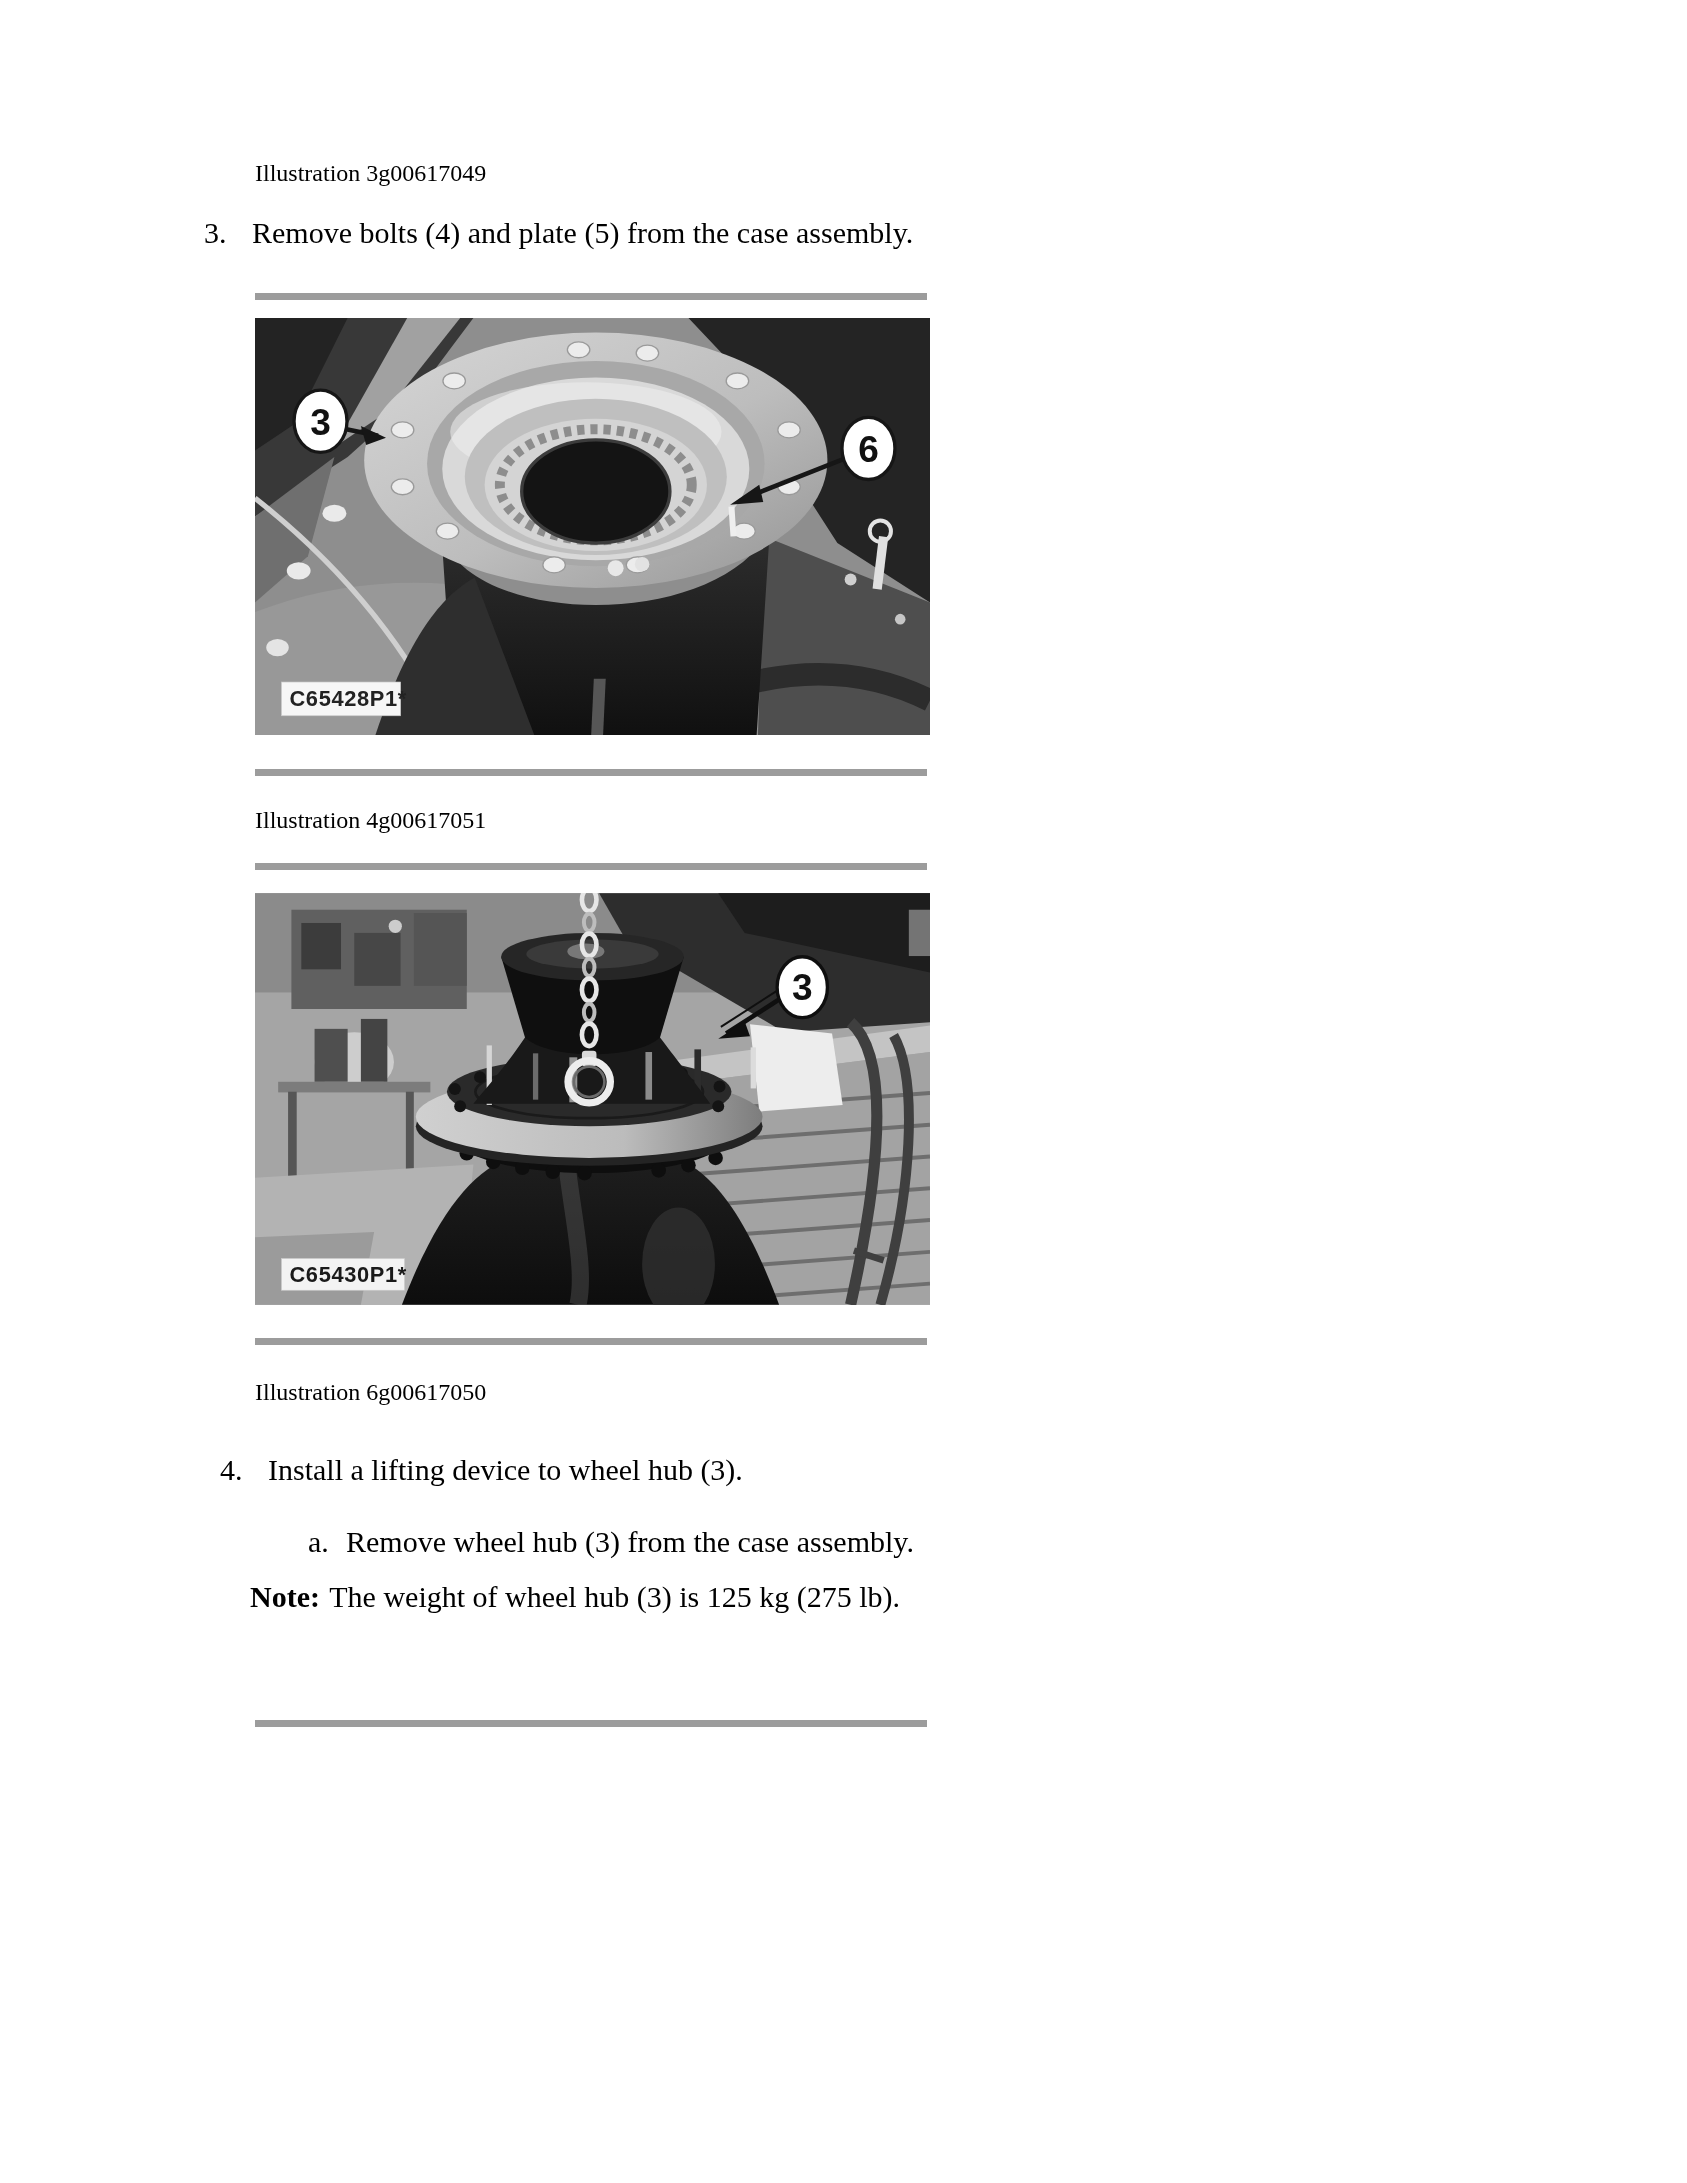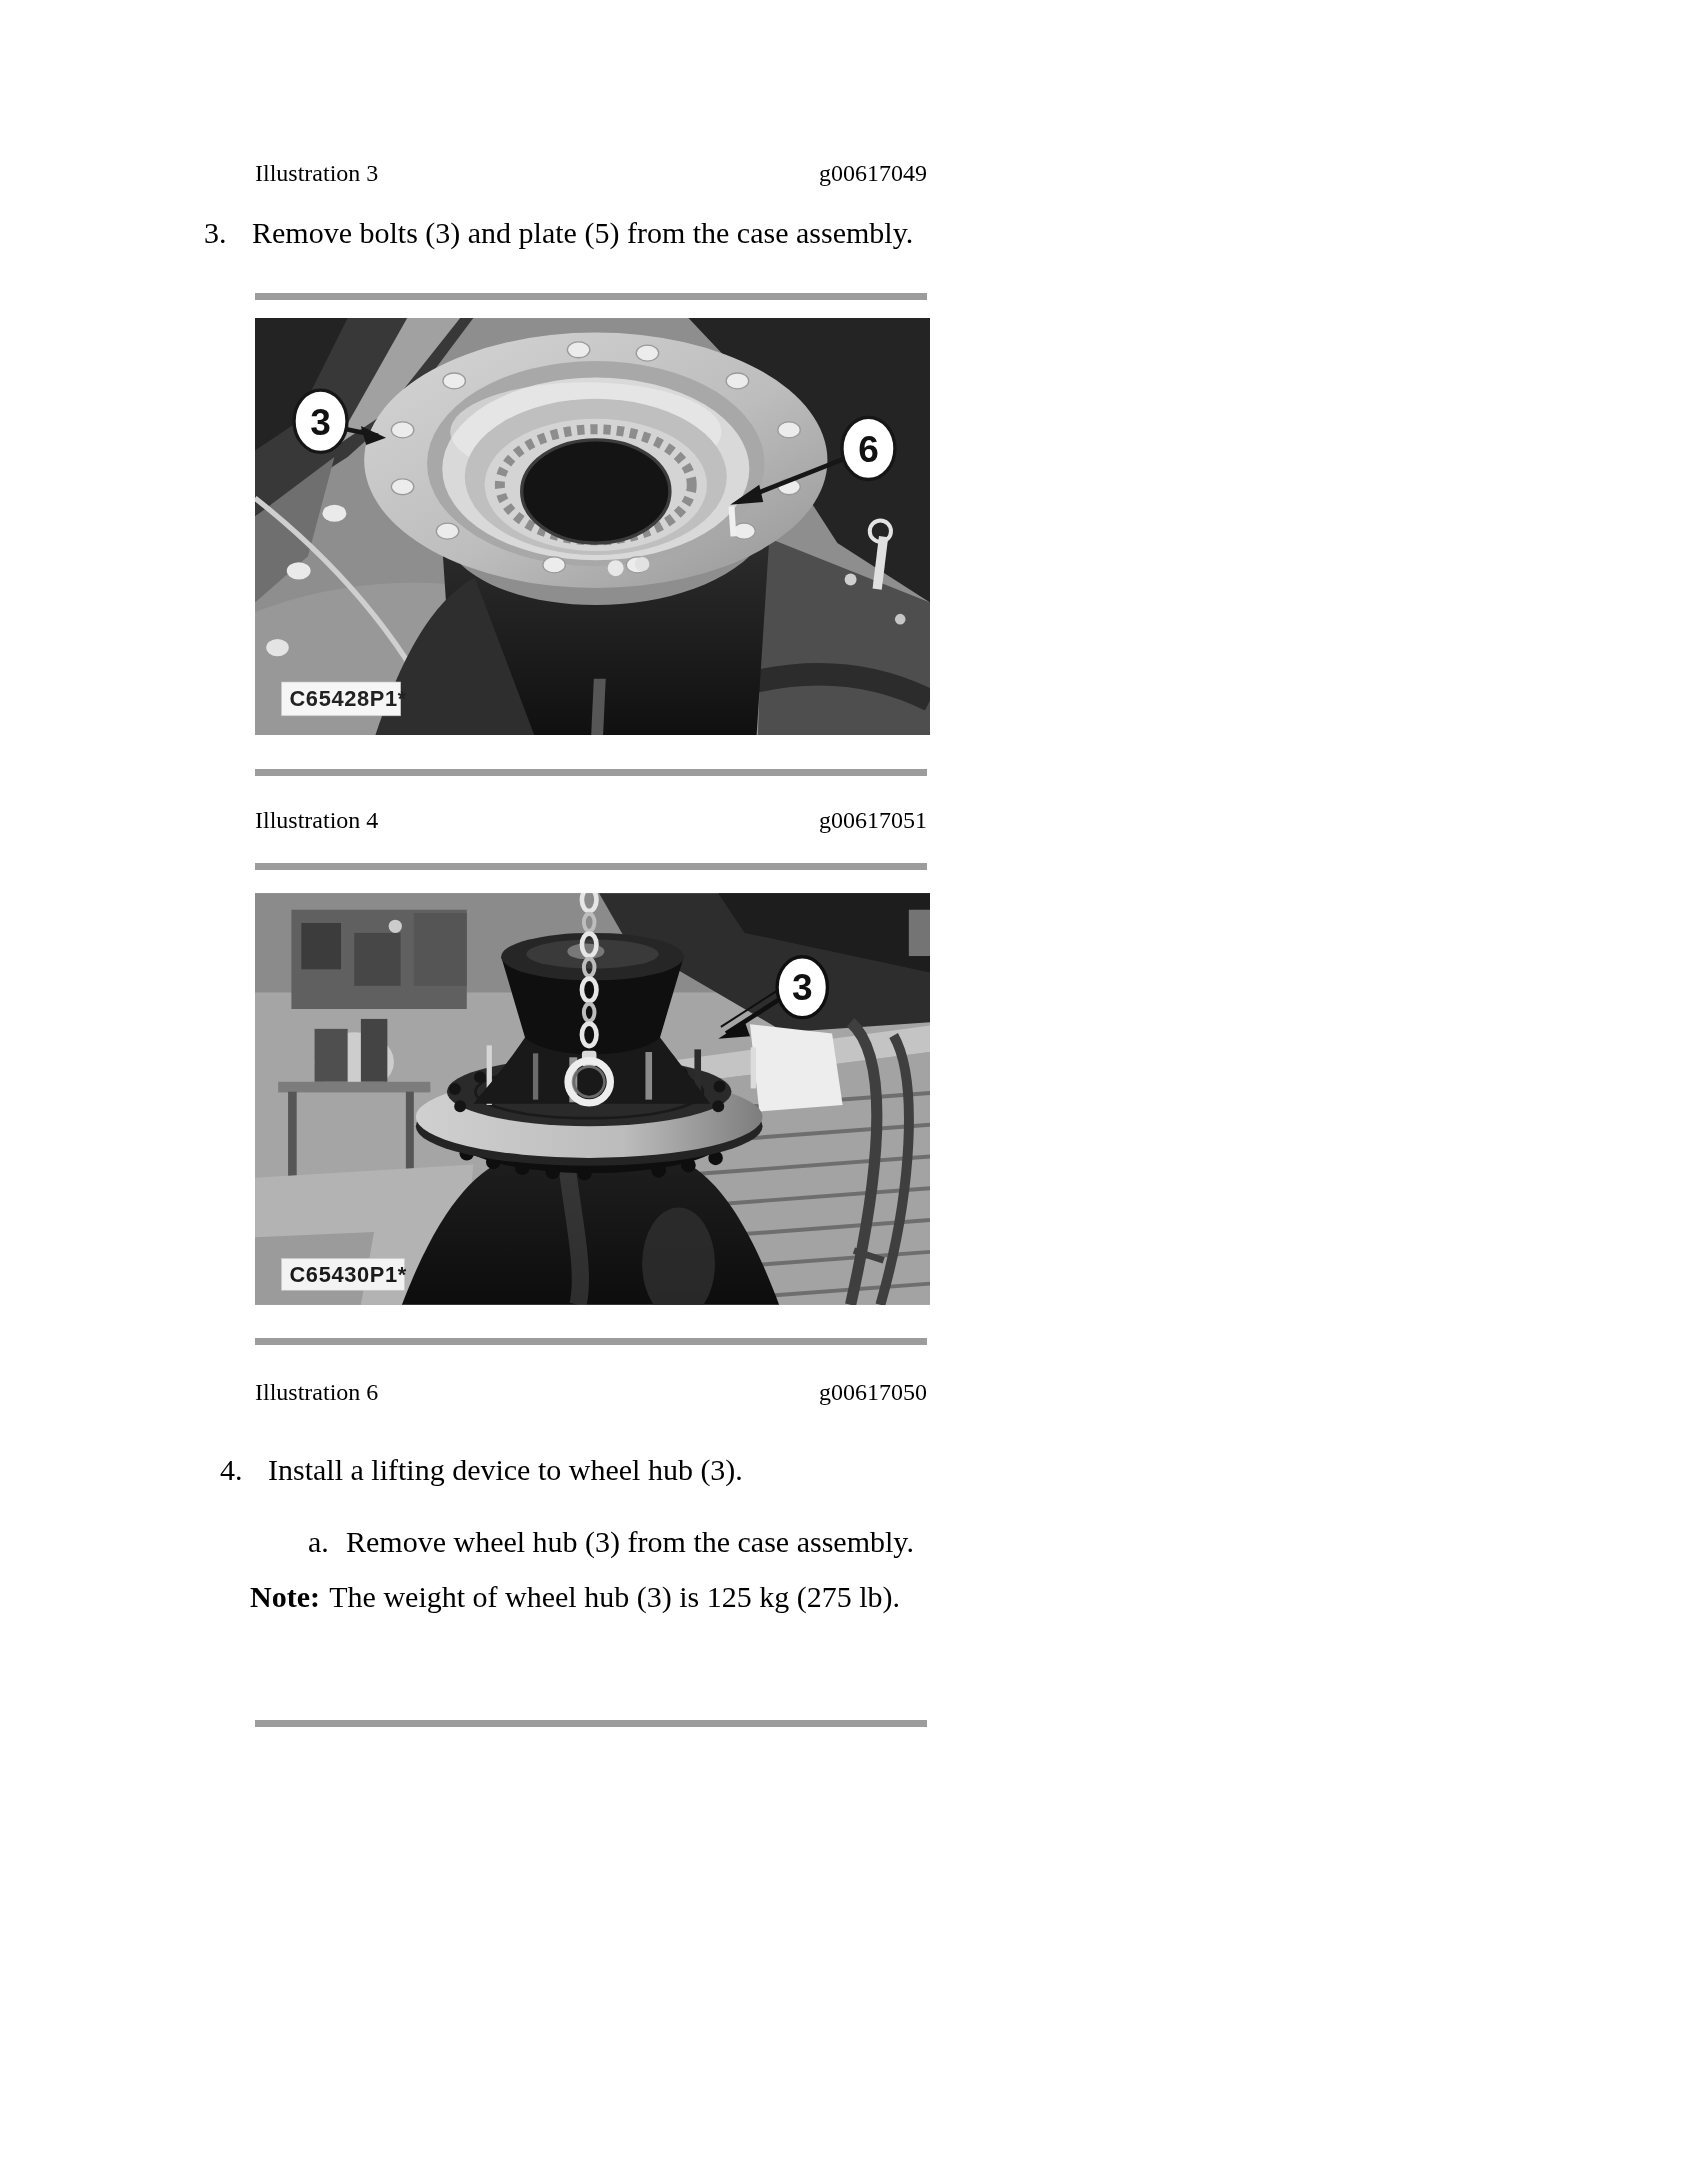"Illustration 3" .caption-row { justify-content: space-between -> flex-start }
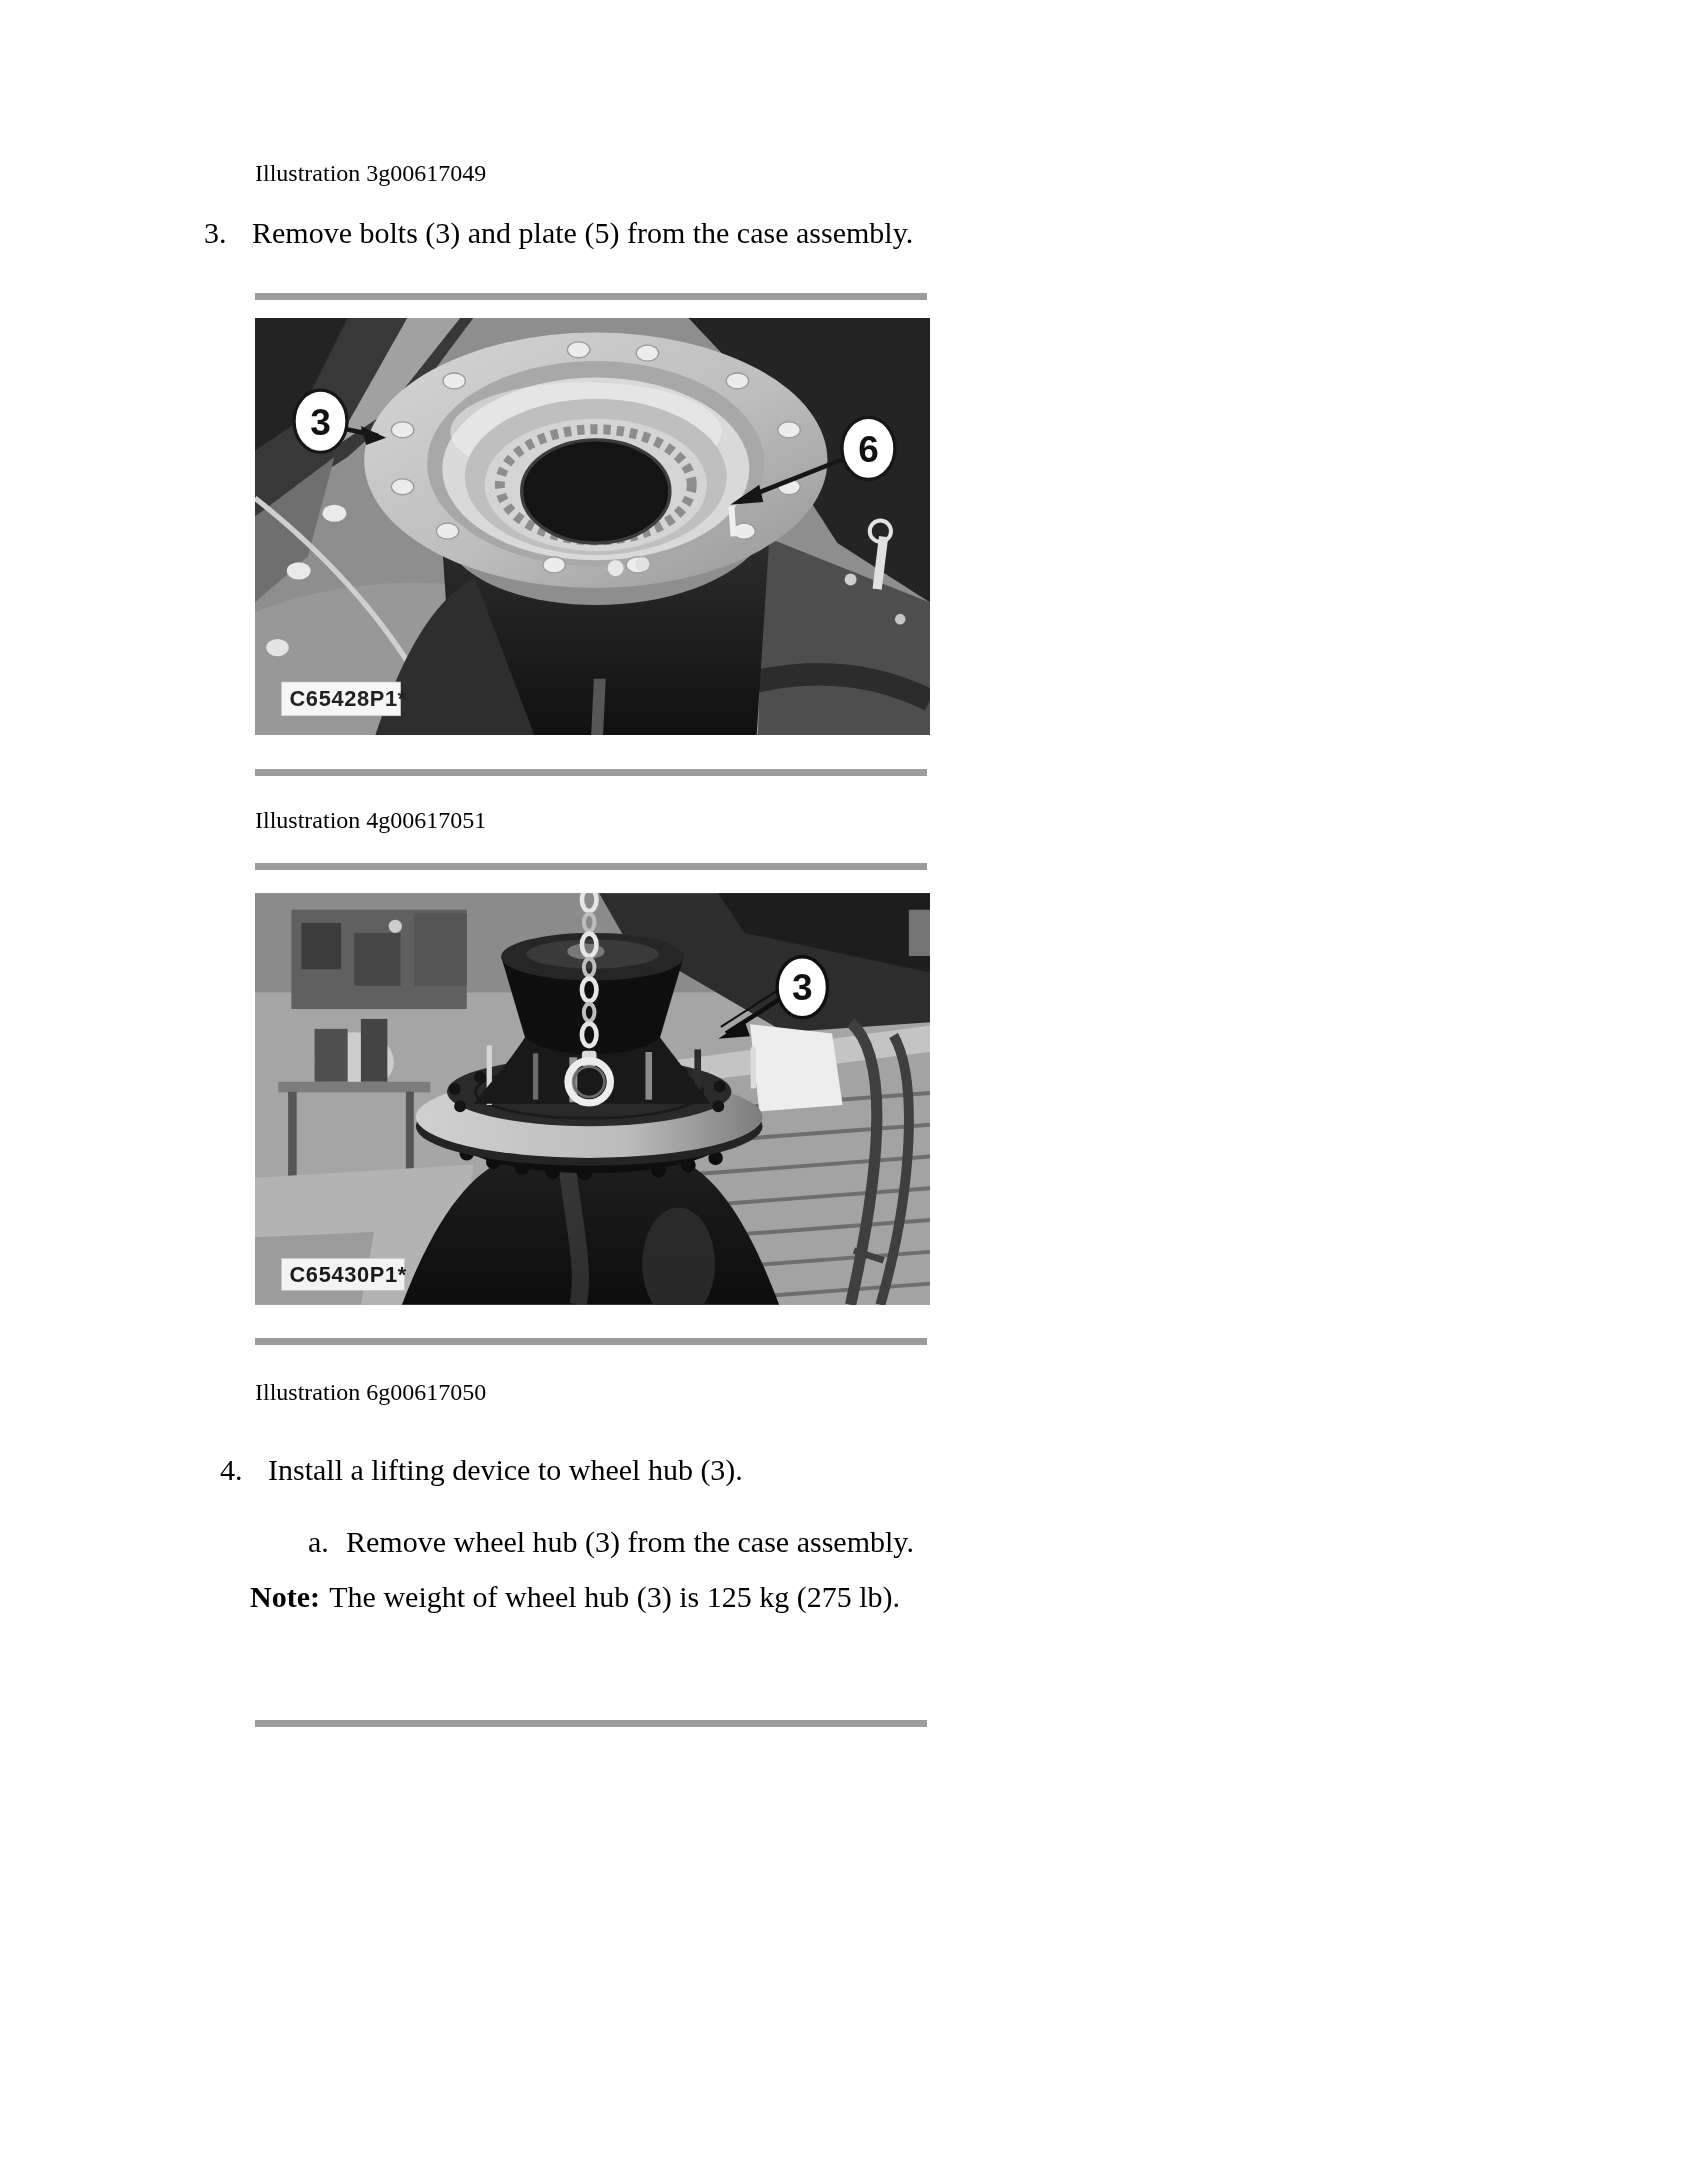"Remove bolts (3) and plate" span { text: 3 -> 4 }
